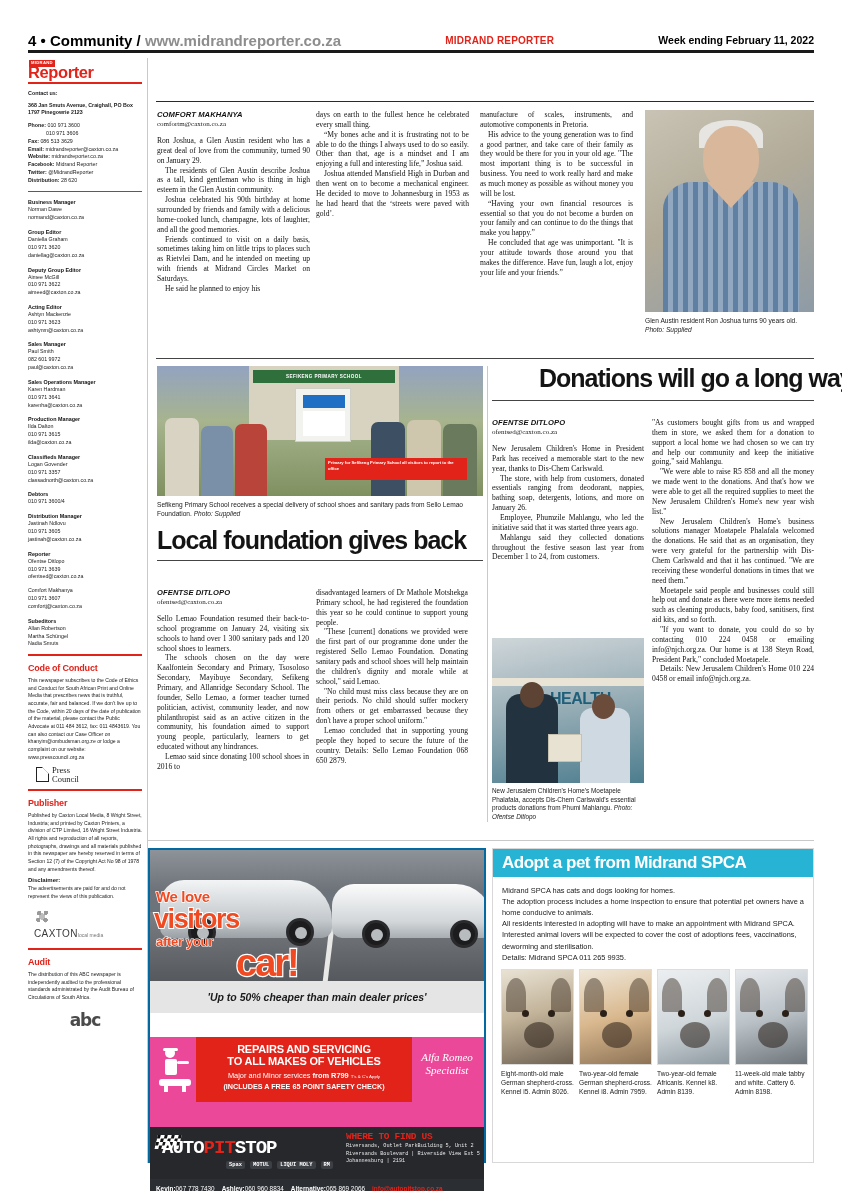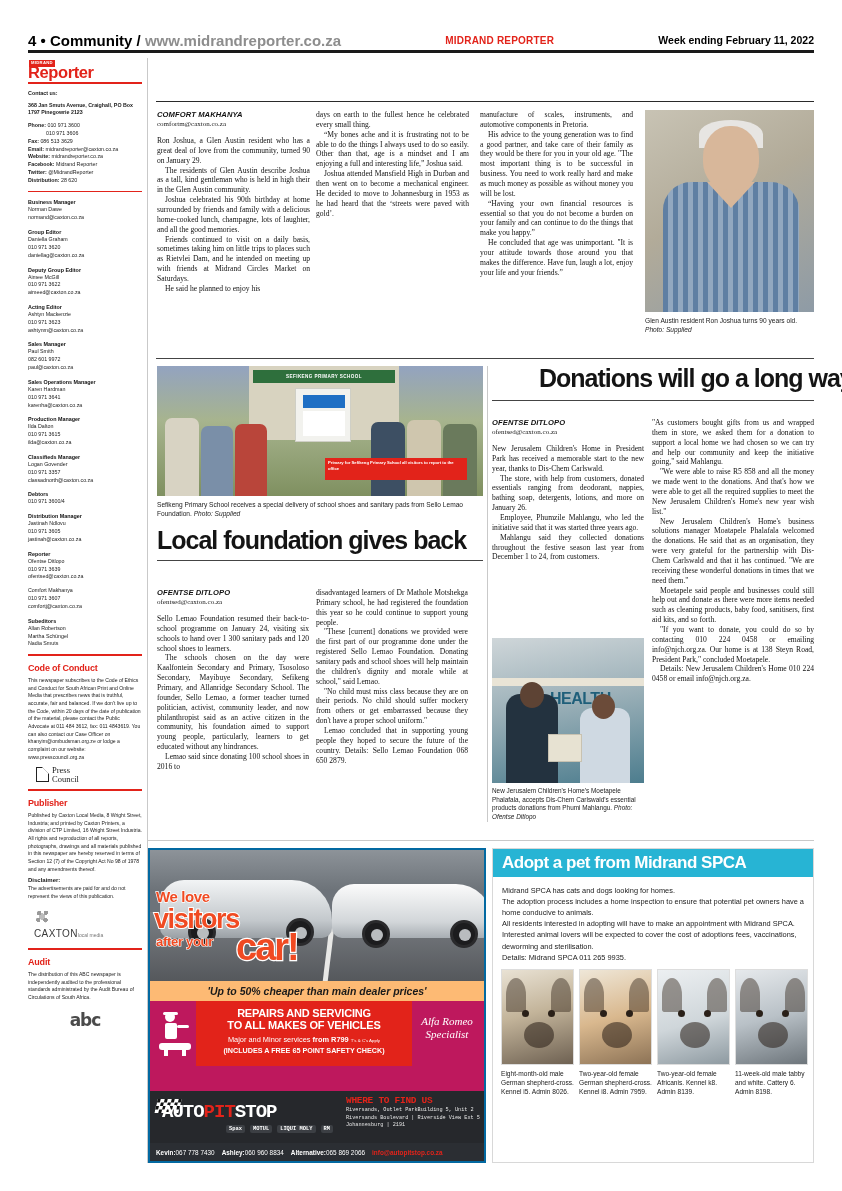"The residents of Glen Austin" p { text: held in high their -> thing in high esteem }
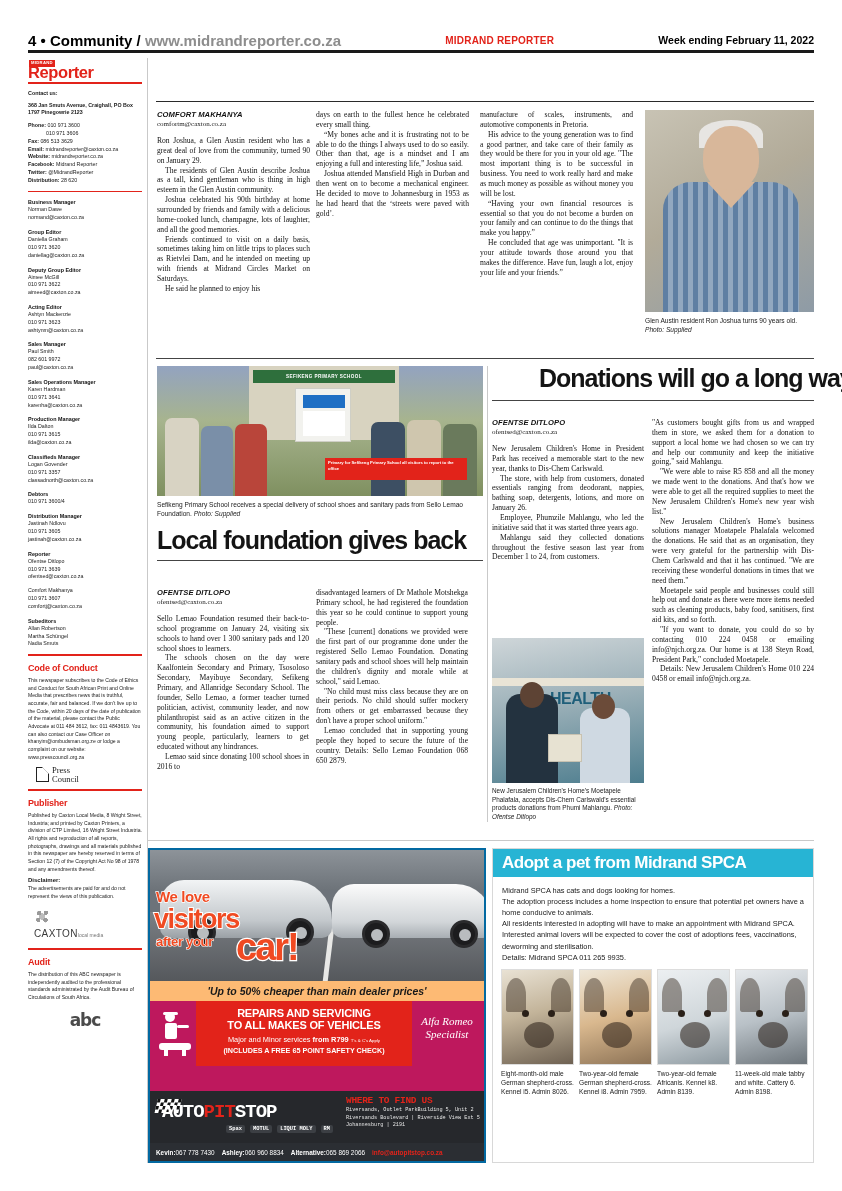"car!" .car-txt-4 { top: 78px -> 94px }
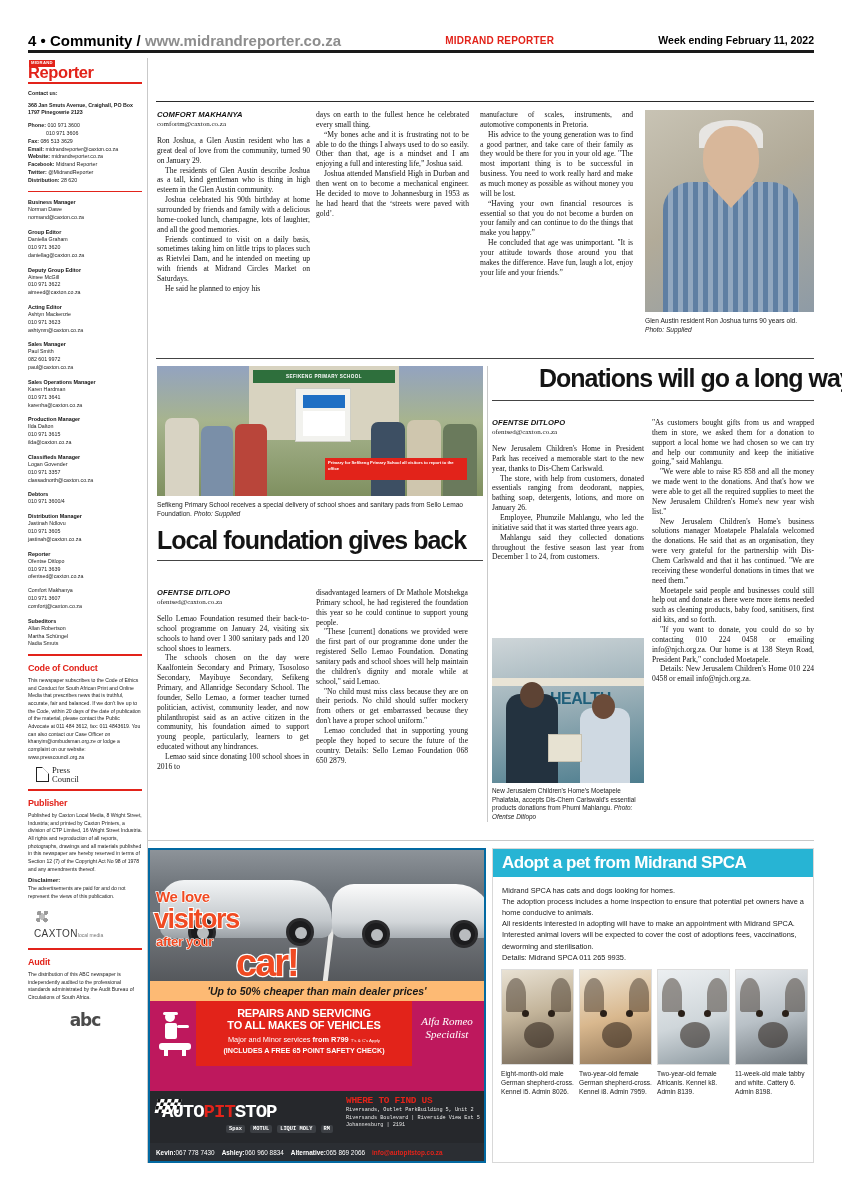"'Up to 50% cheaper than" .car-tagline { background: #fdba74 -> #e5e5e5; height: 20px -> 32px }
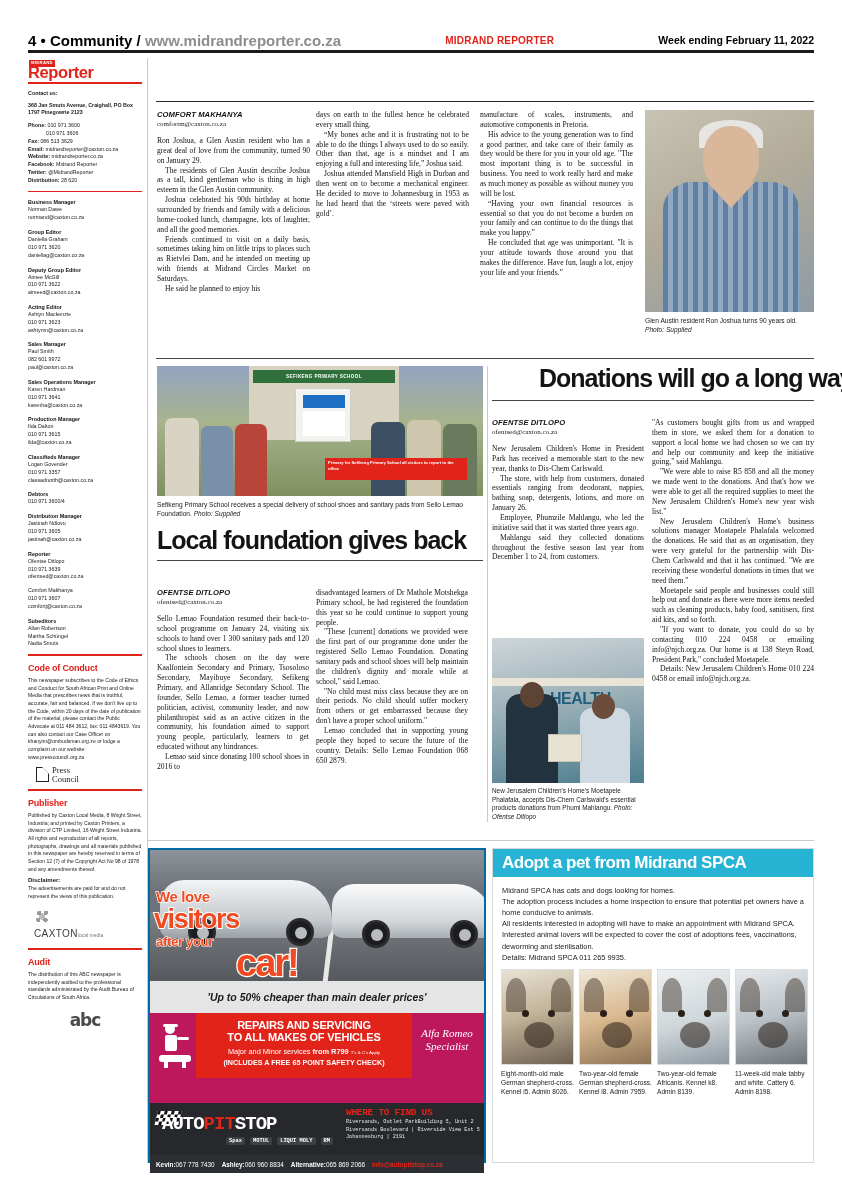"REPAIRS AND SERVICING" .ad-dark { background: #be185d -> #ec4899; margin-top: none -> 24px }
